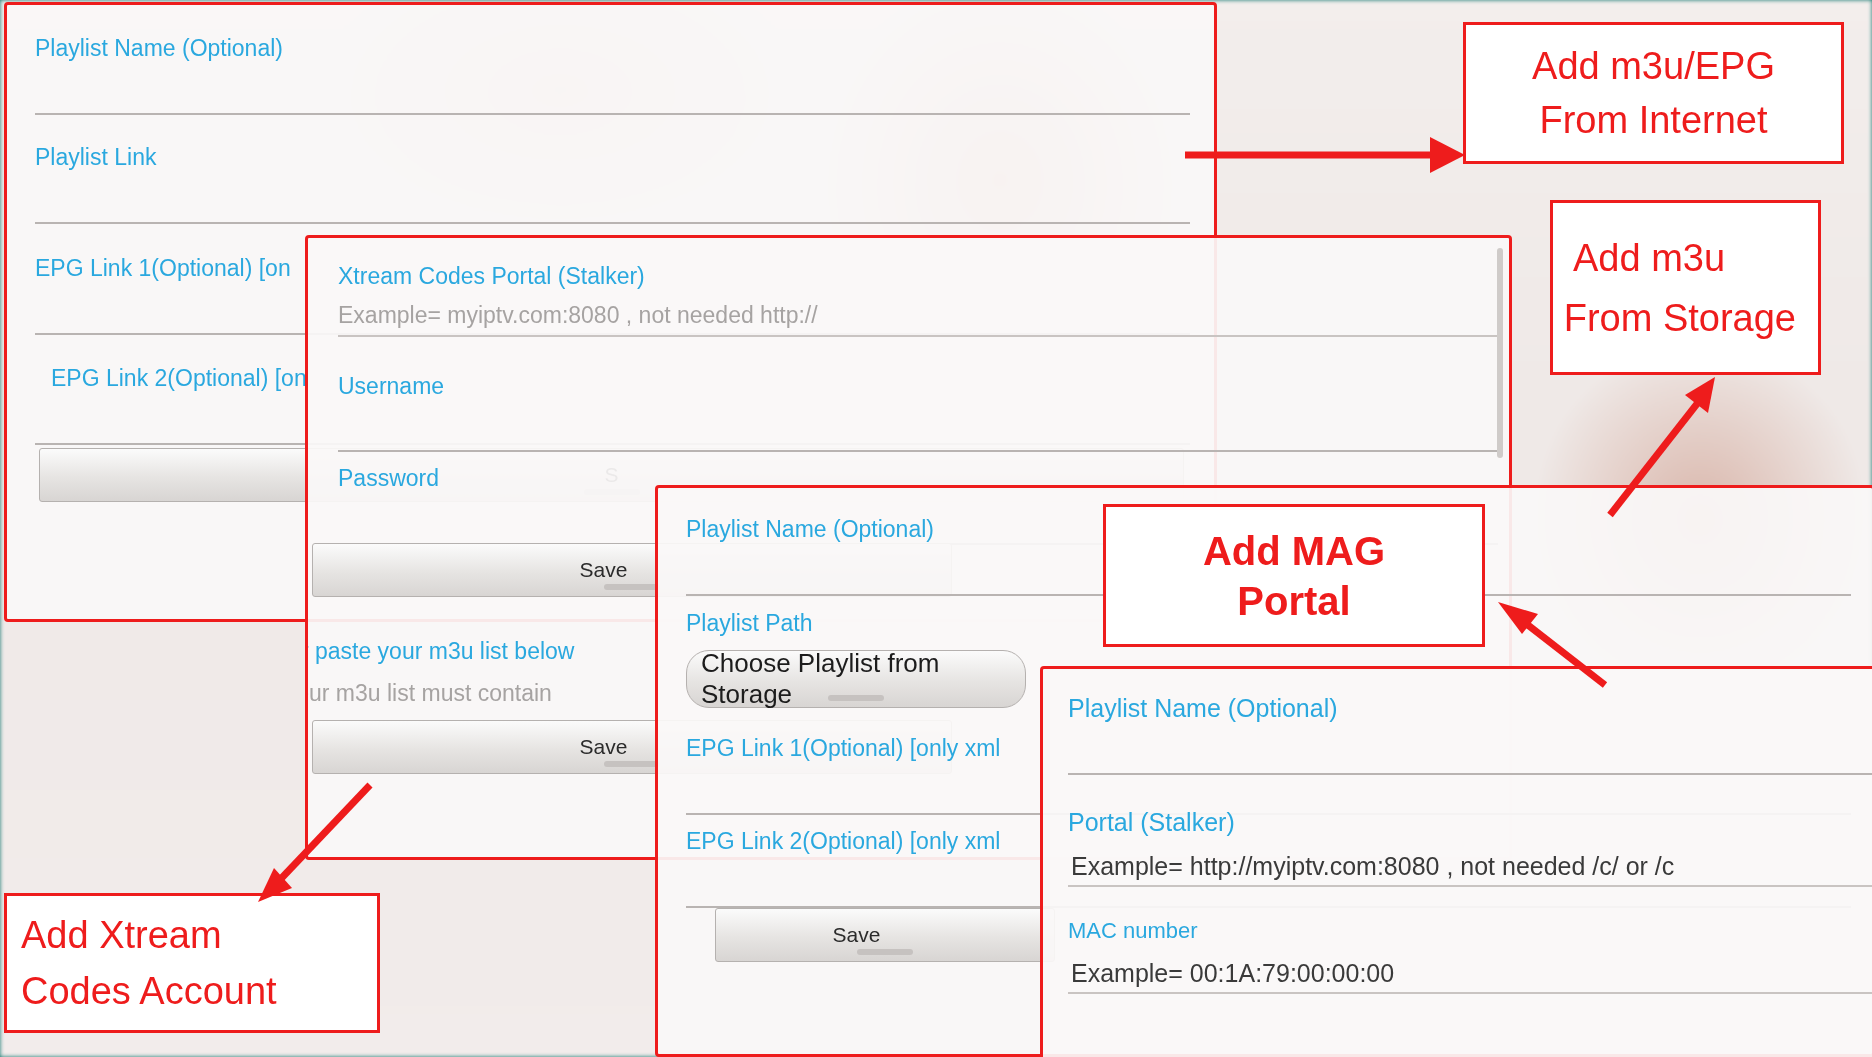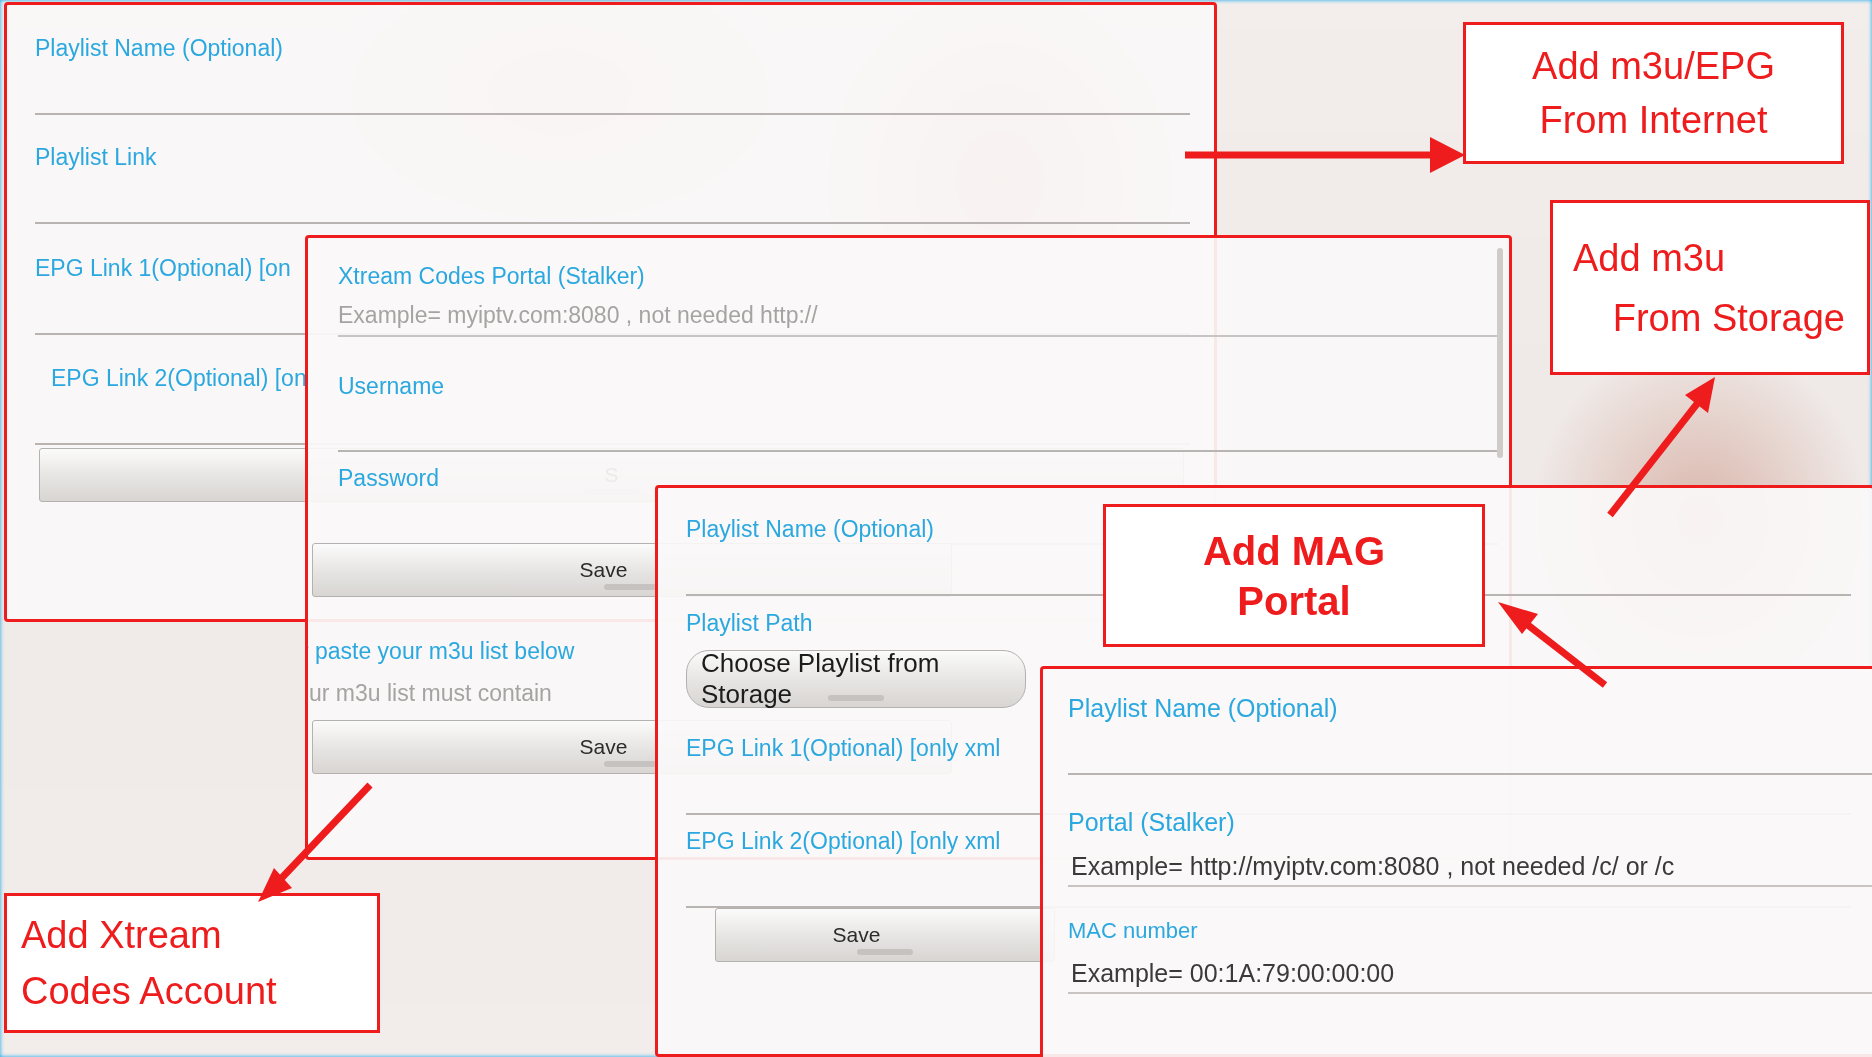"Playlist Name (Optional)" .stage { background: #0ea5e9 -> #0f766e }
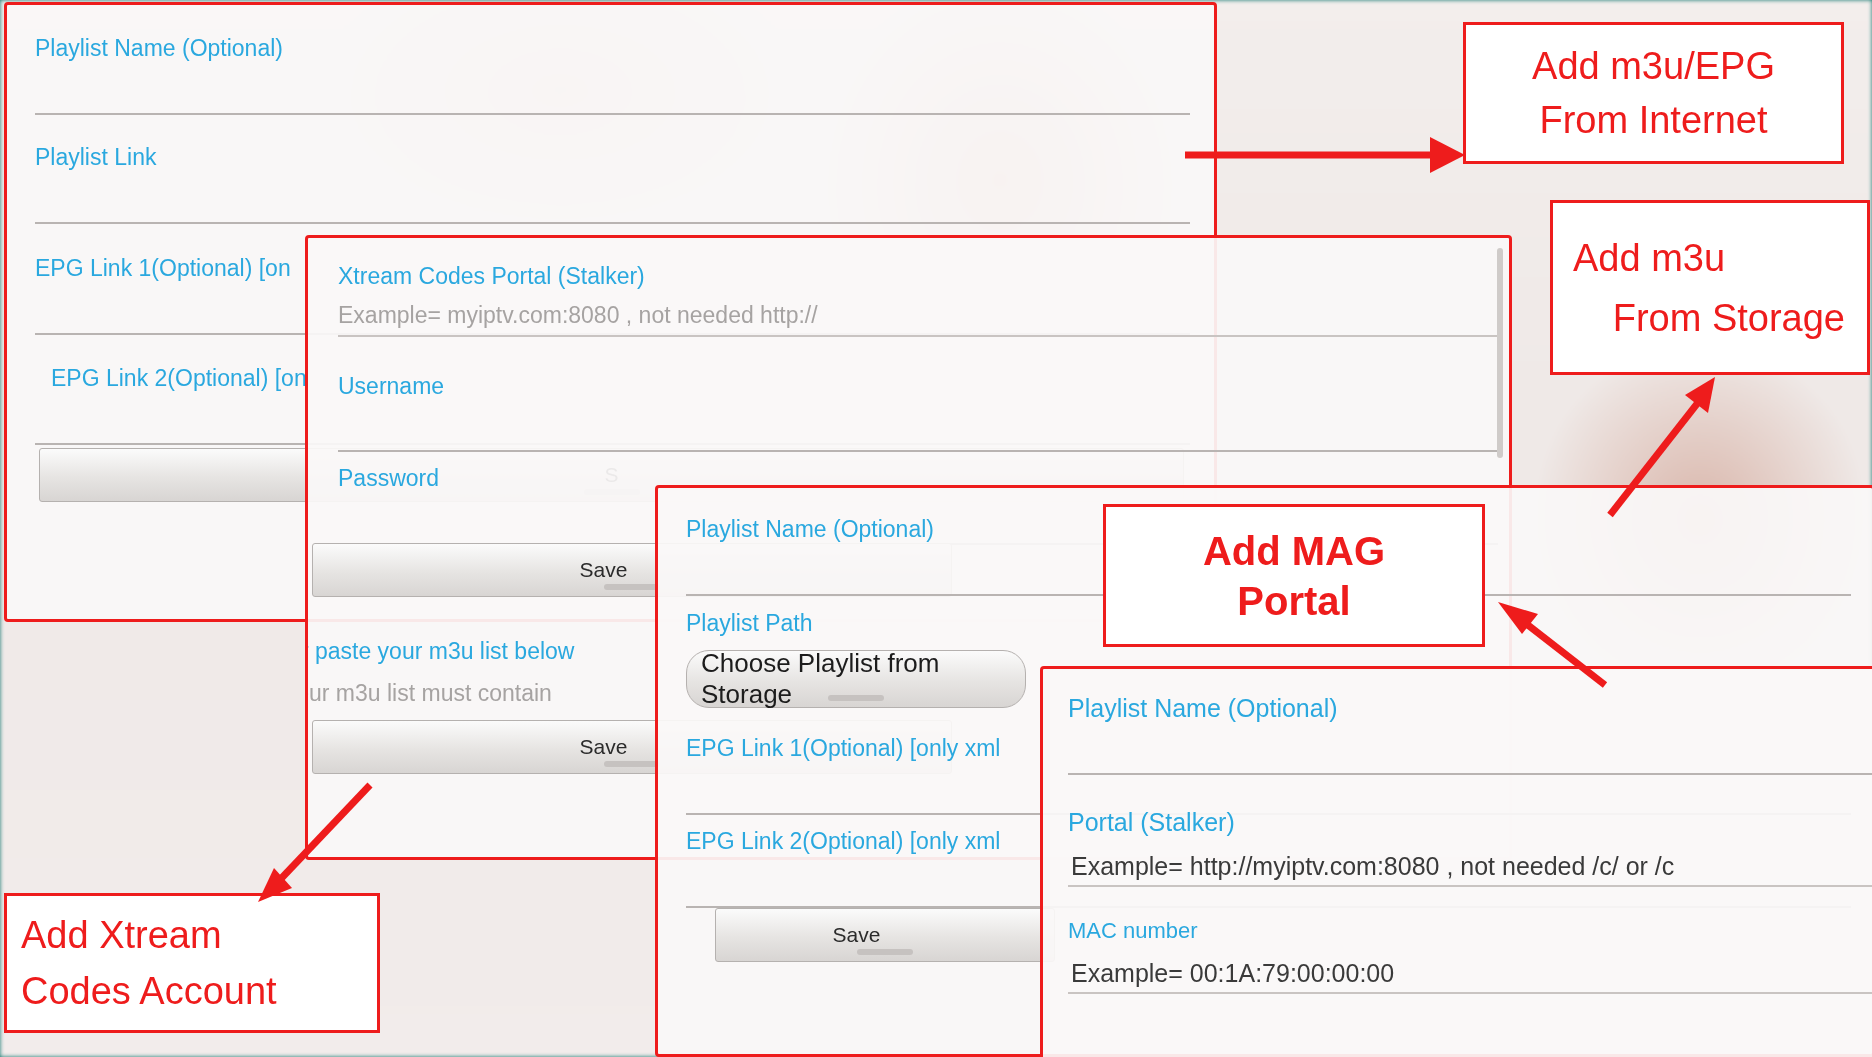"Add m3u" div.callout { width: 320px -> 271px }
